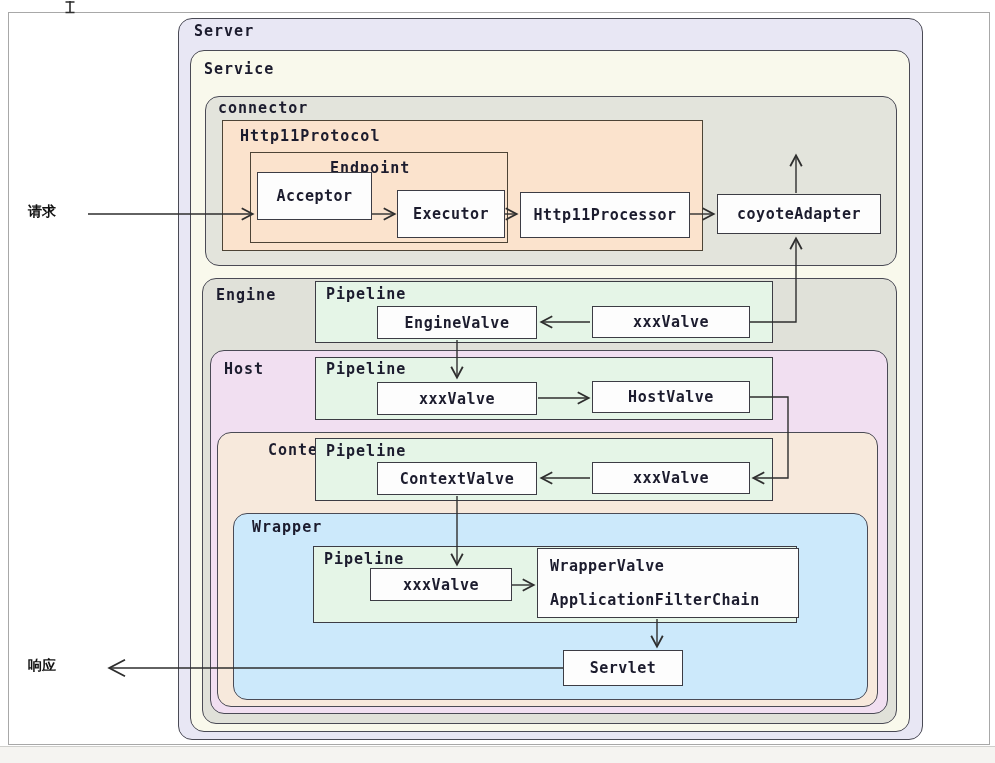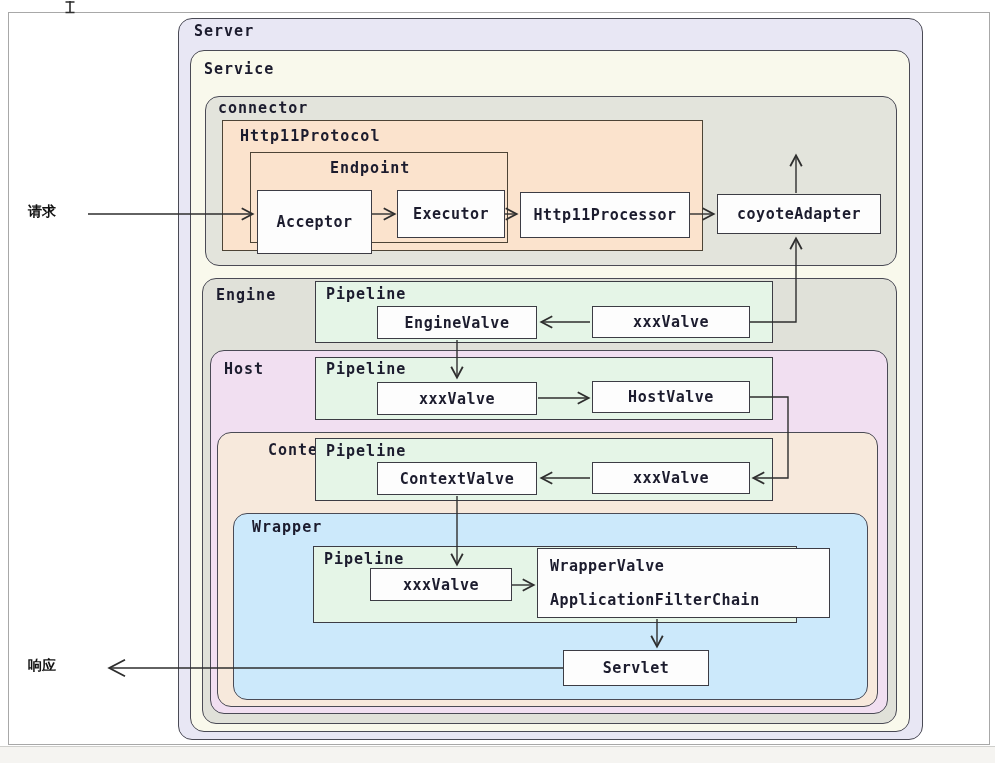"Acceptor" div.abs { height: 64px -> 48px; top: 190px -> 172px }
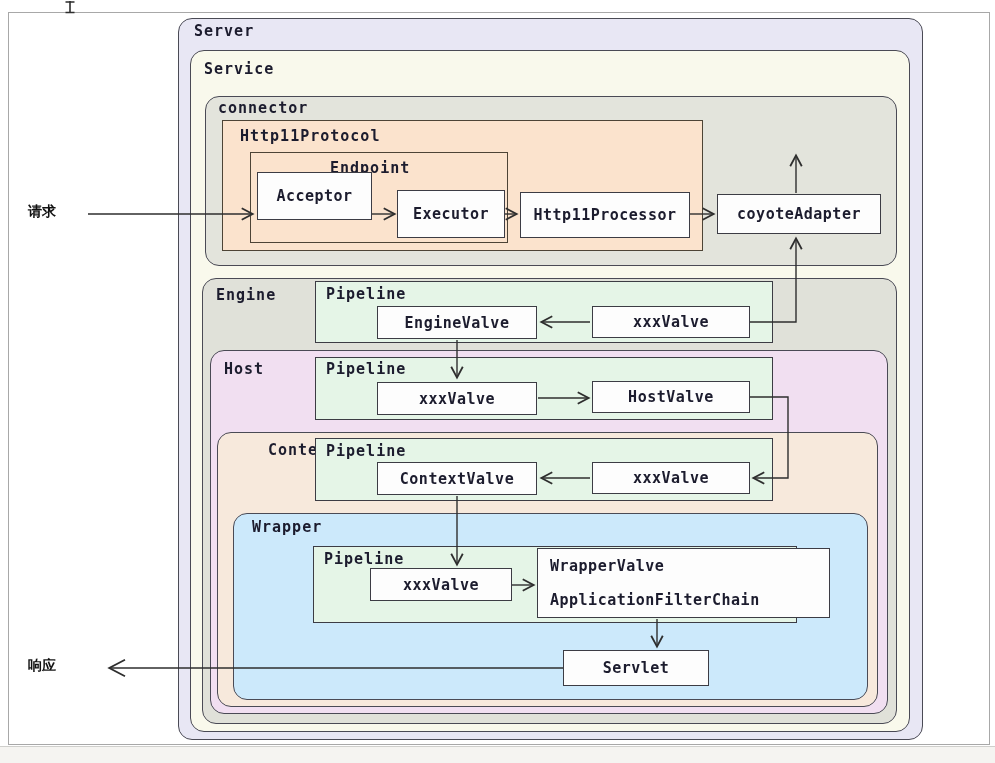"WrapperValve" div.abs { width: 293px -> 262px }
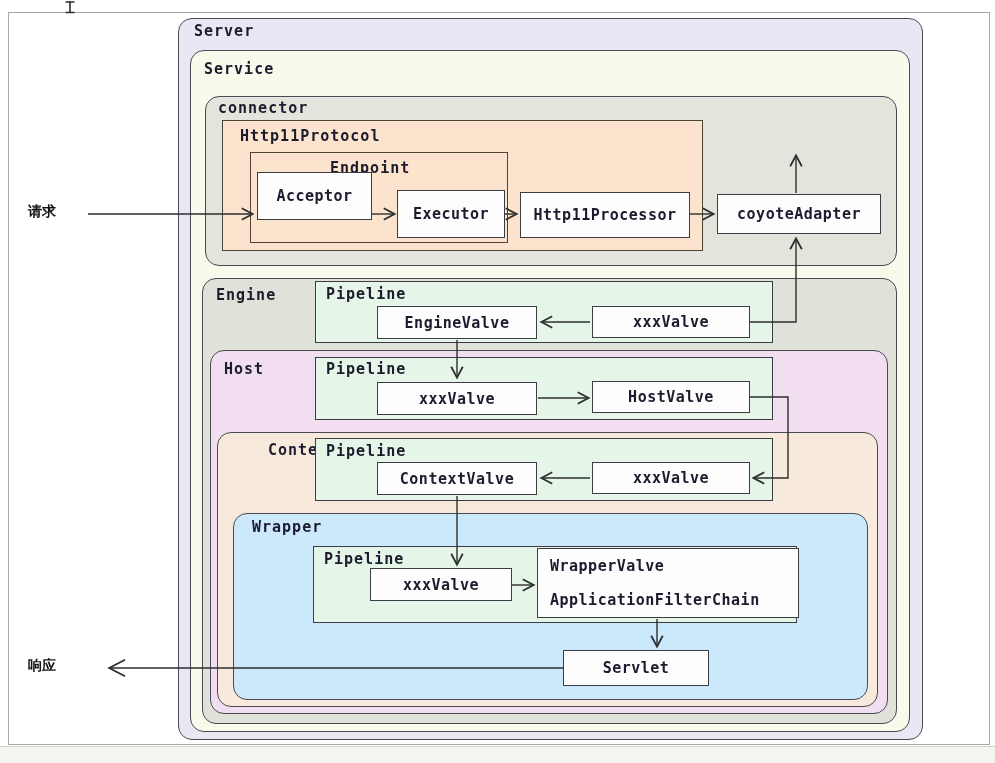"Servlet" div.abs { width: 146px -> 120px }
